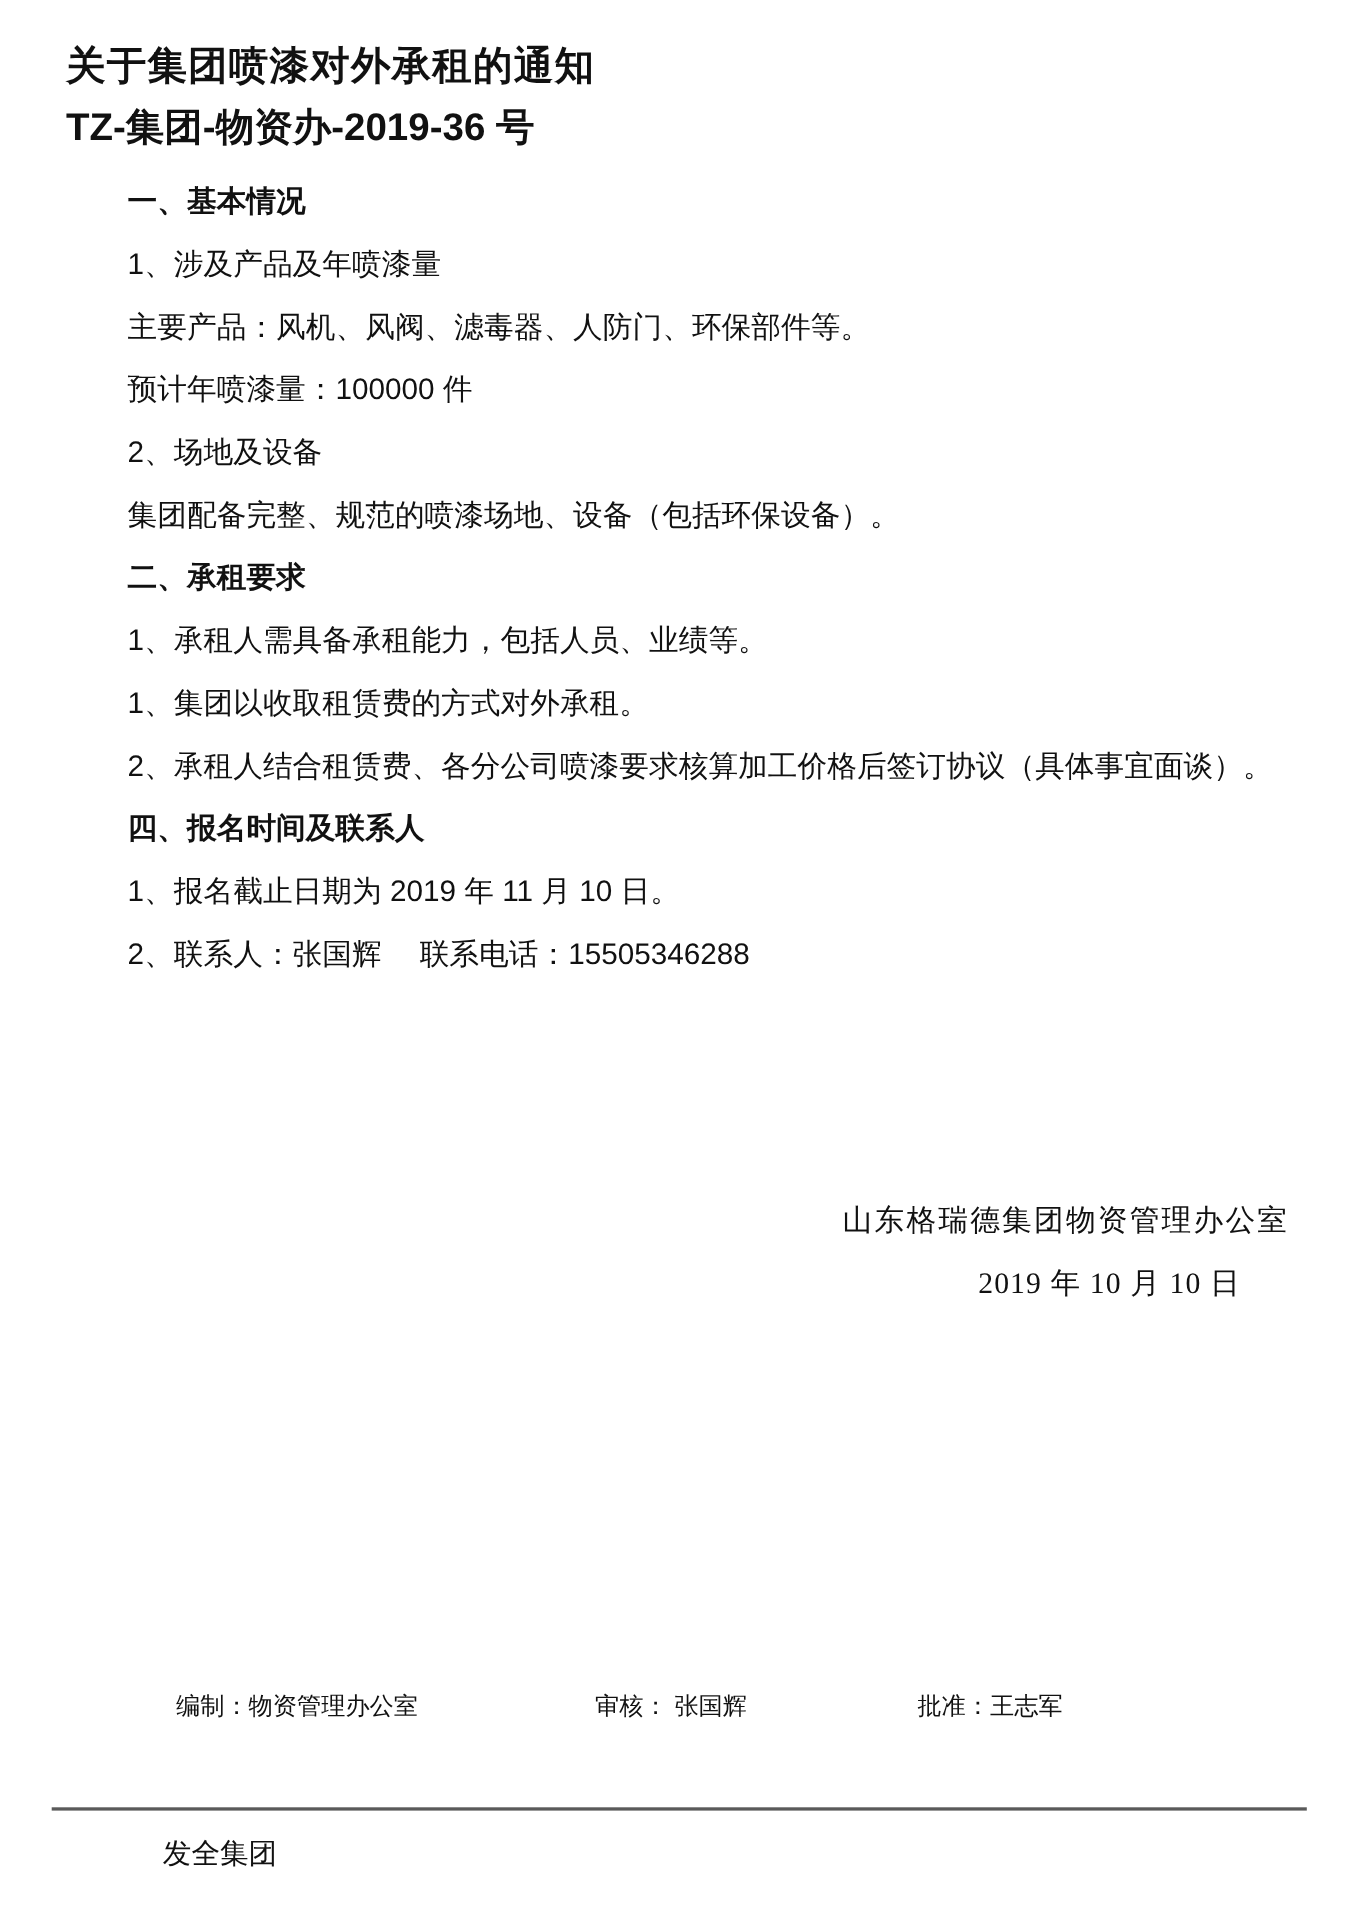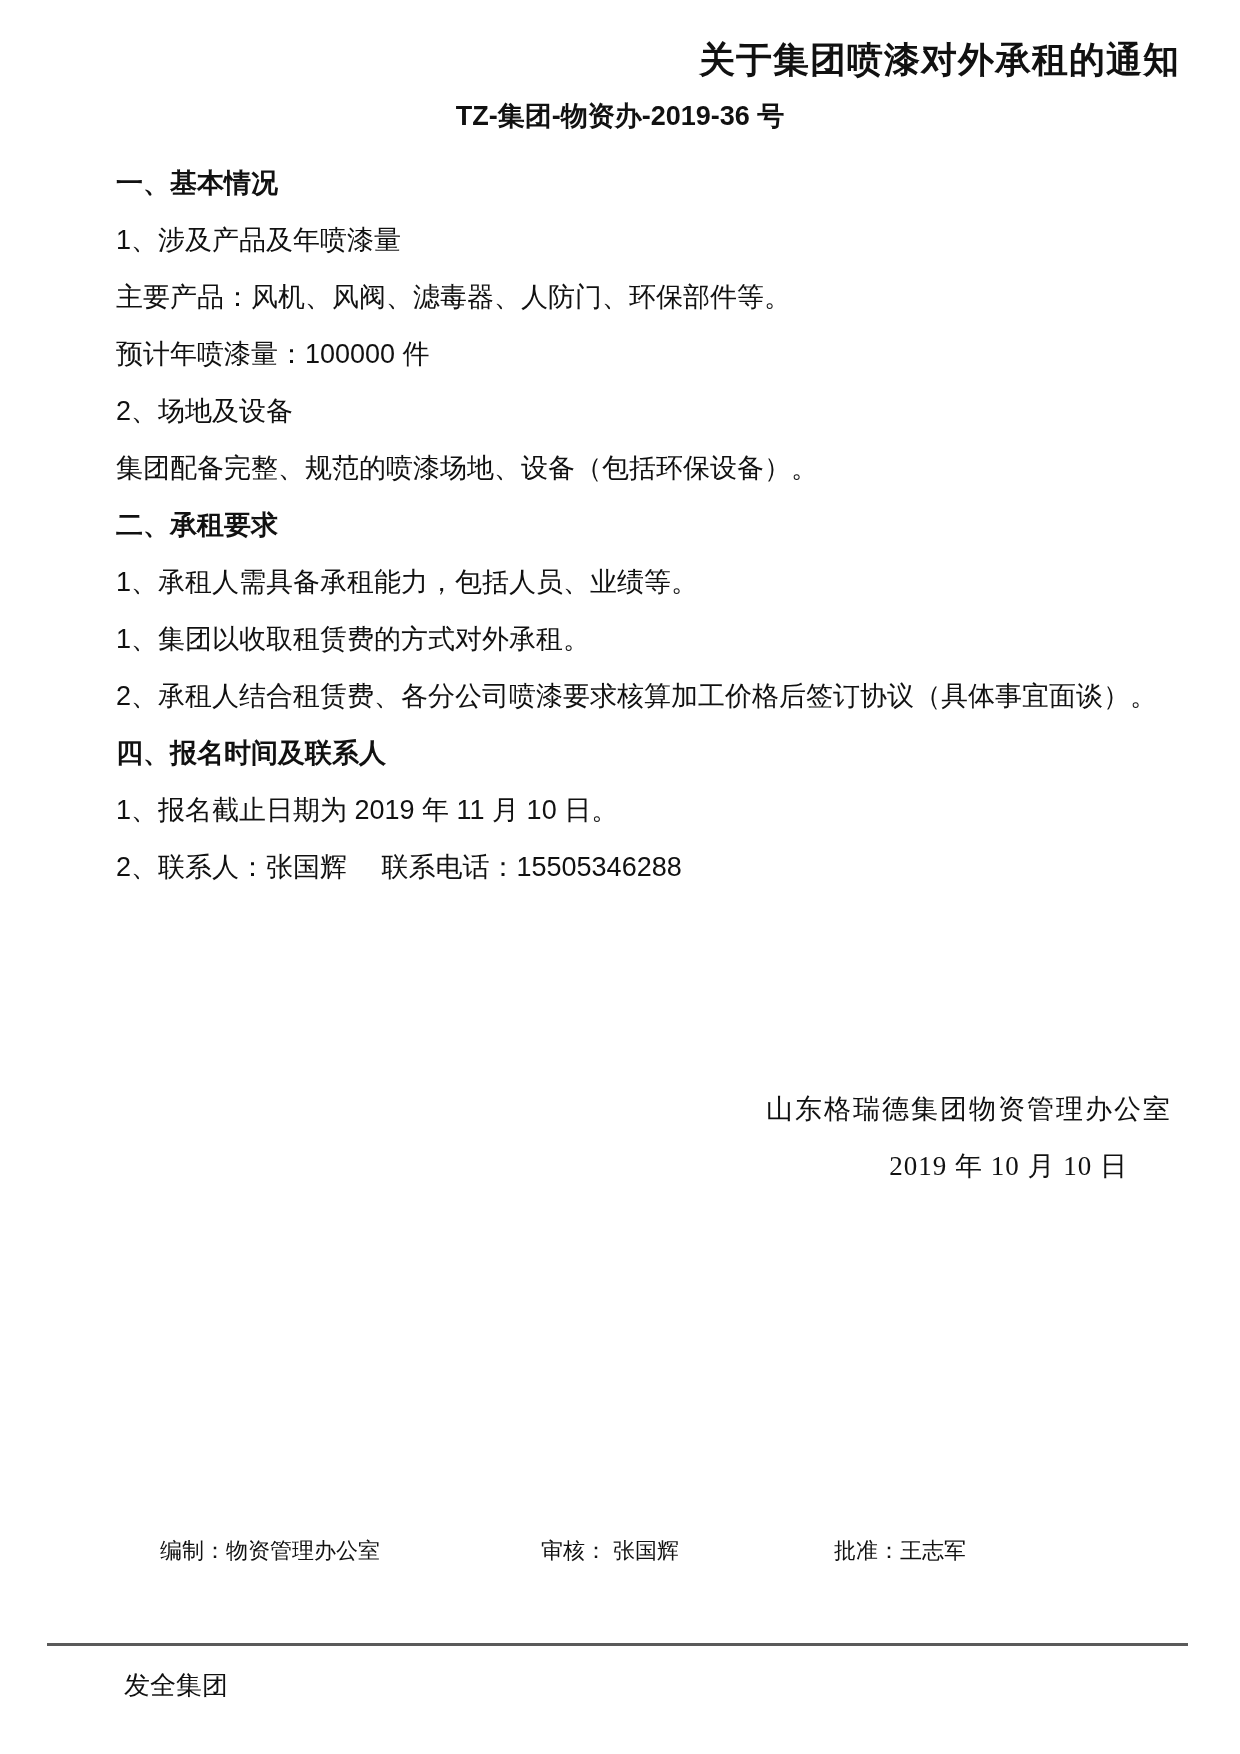"关于集团喷漆对外承租的通知" .doc-title { text-align: right -> left }
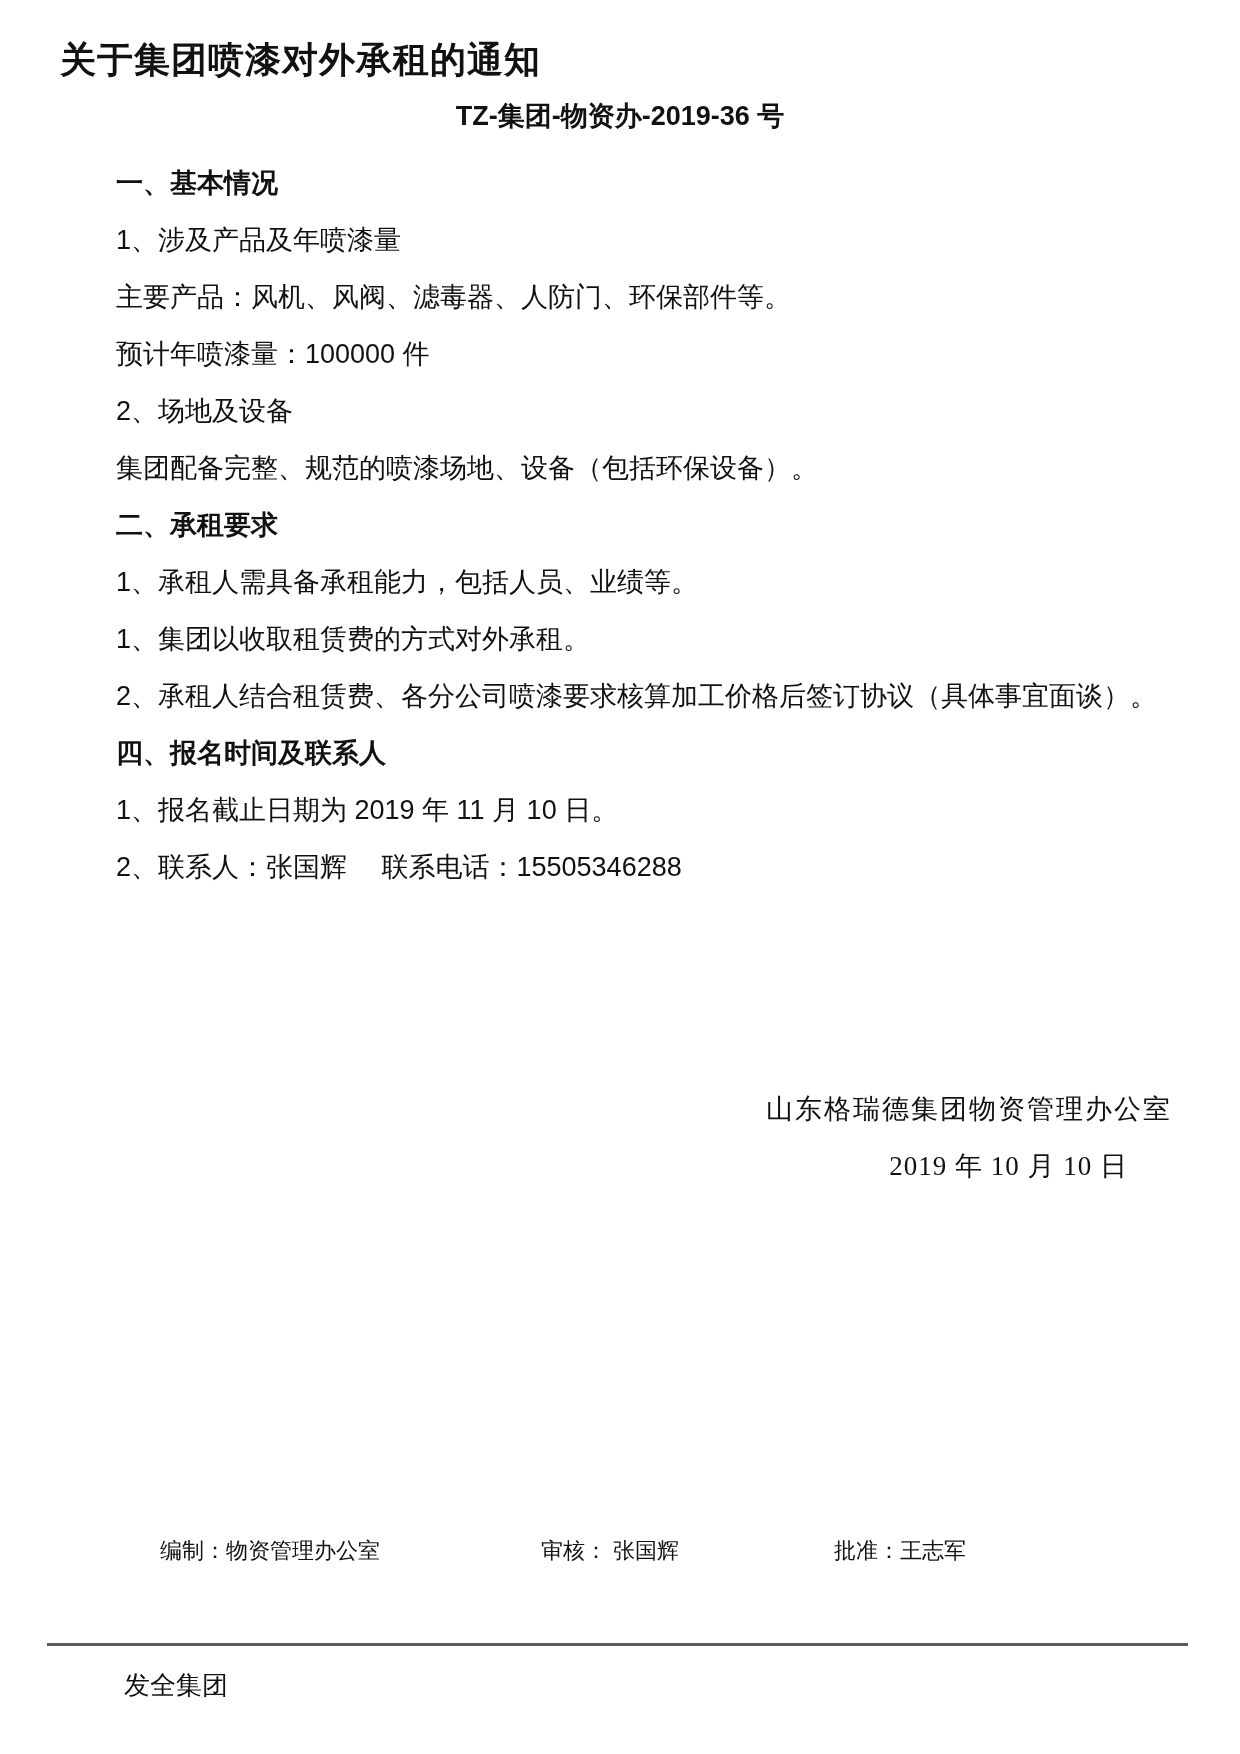"TZ-集团-物资办-2019-36 号" .doc-number { font-size: 27px -> 35px; text-align: center -> none }
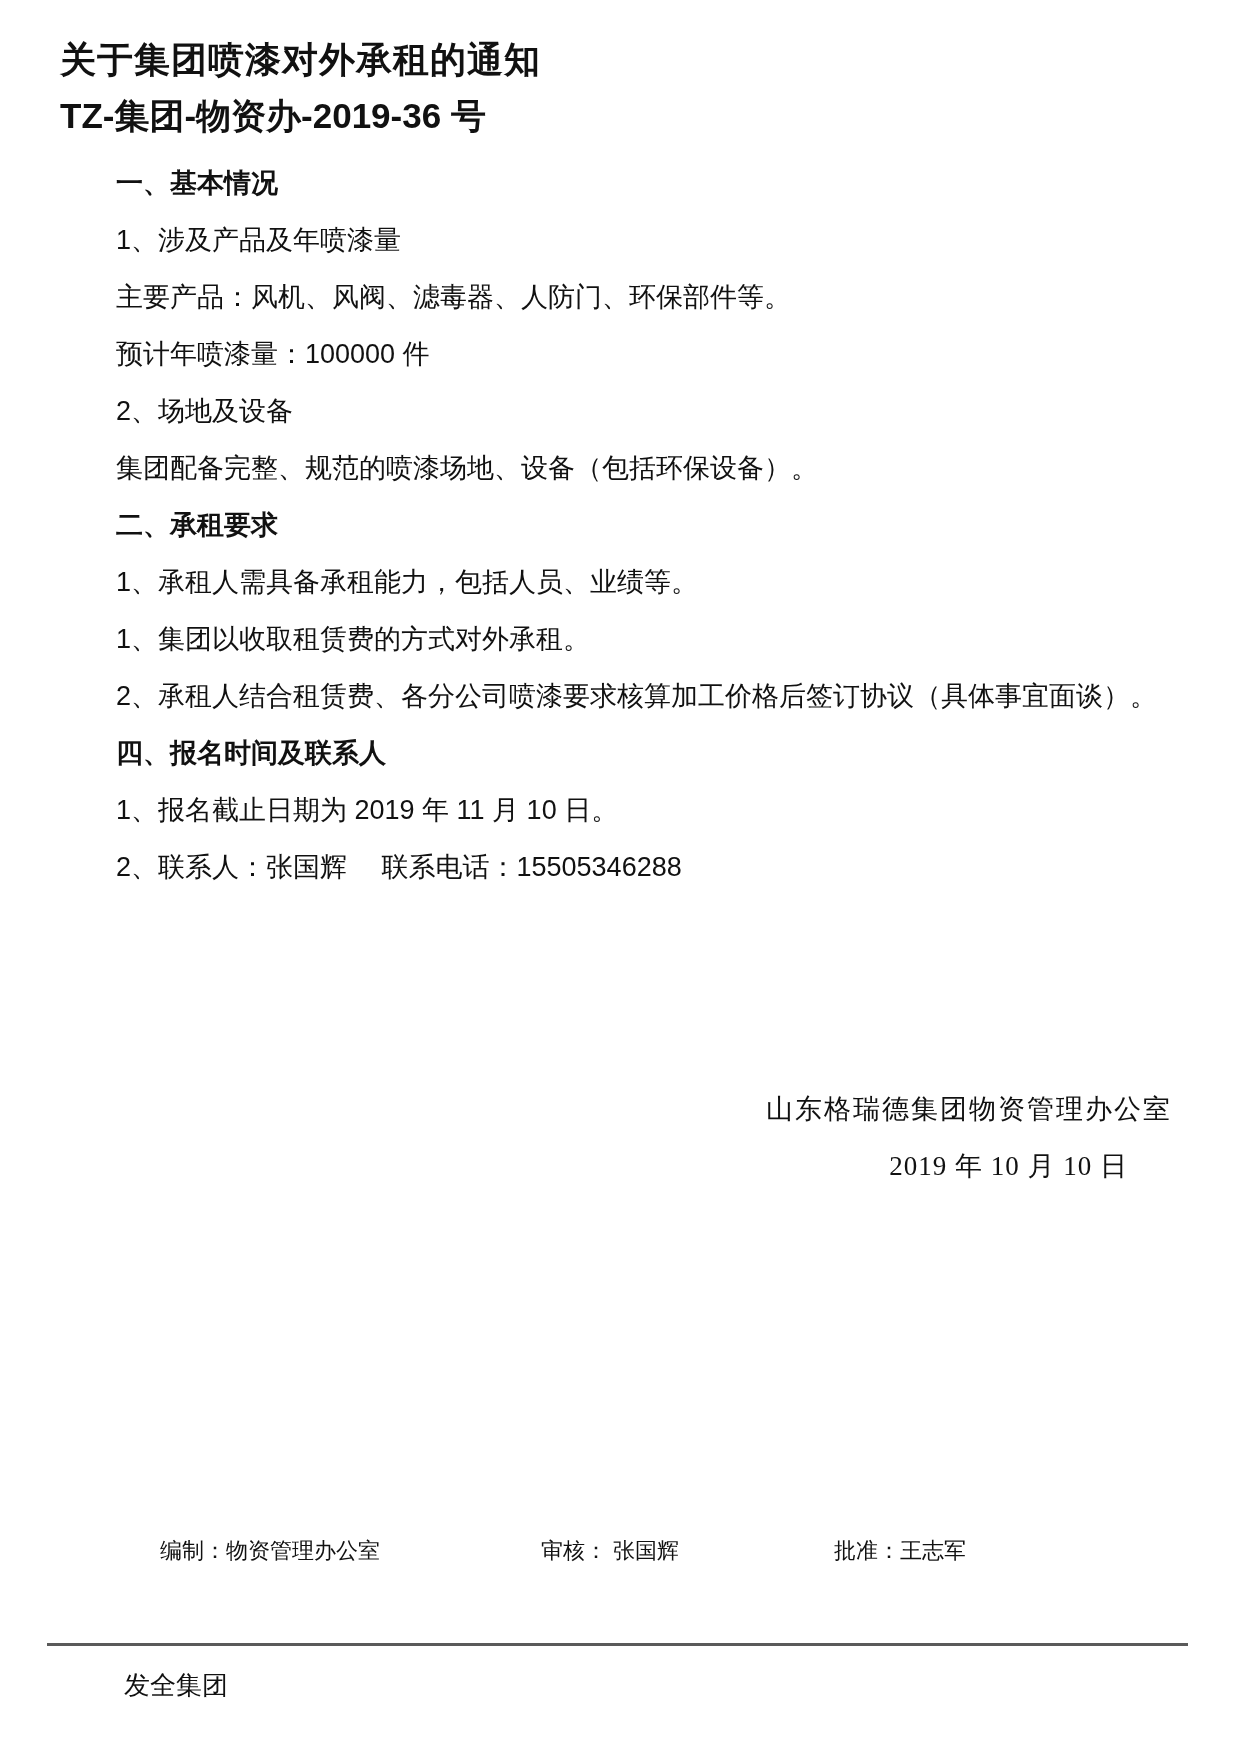"发全集团" .distribution { left: 124px -> 148px }
